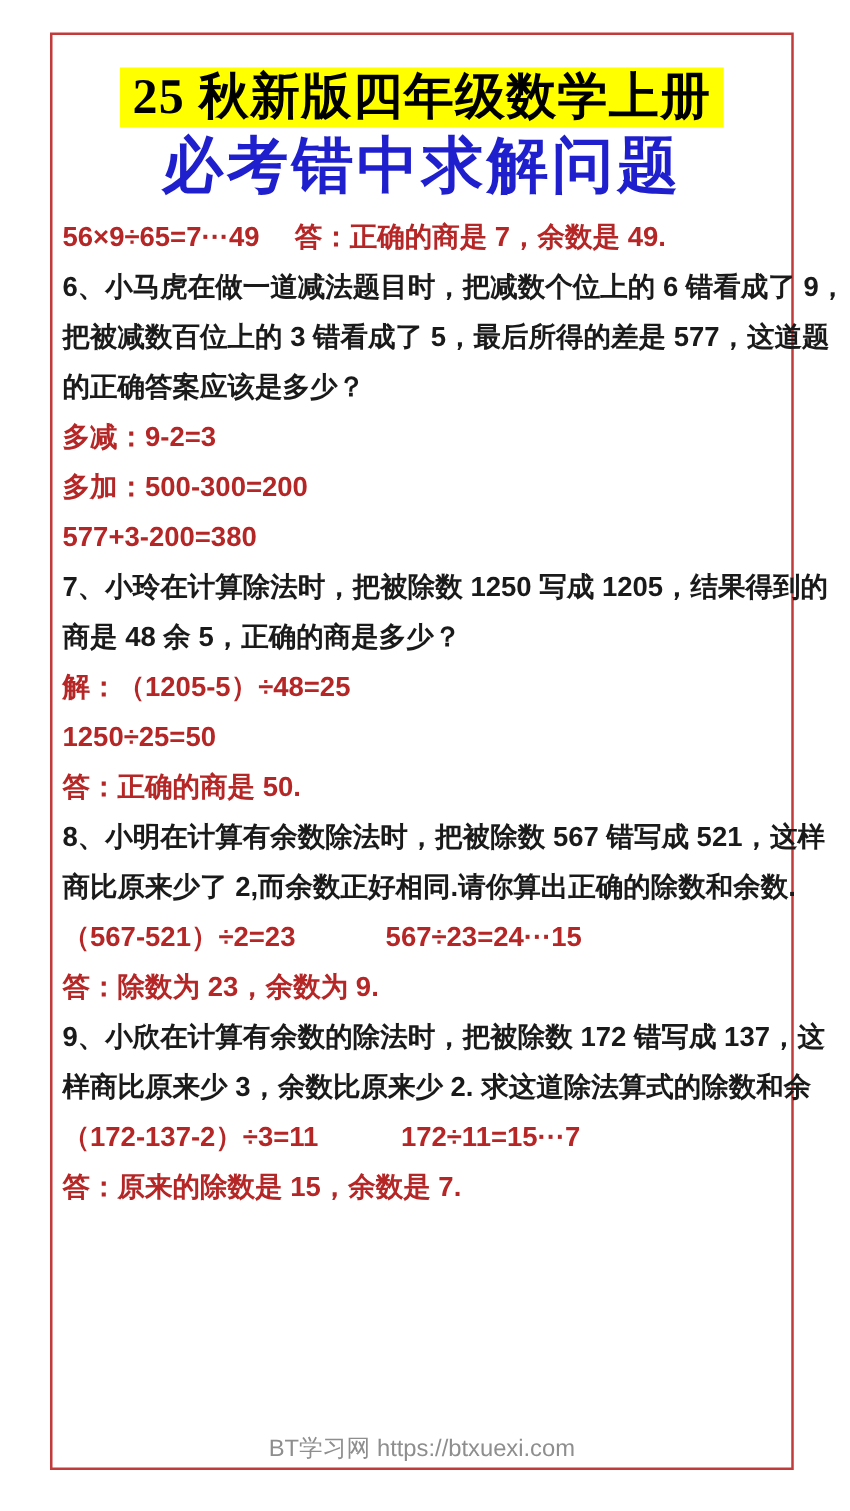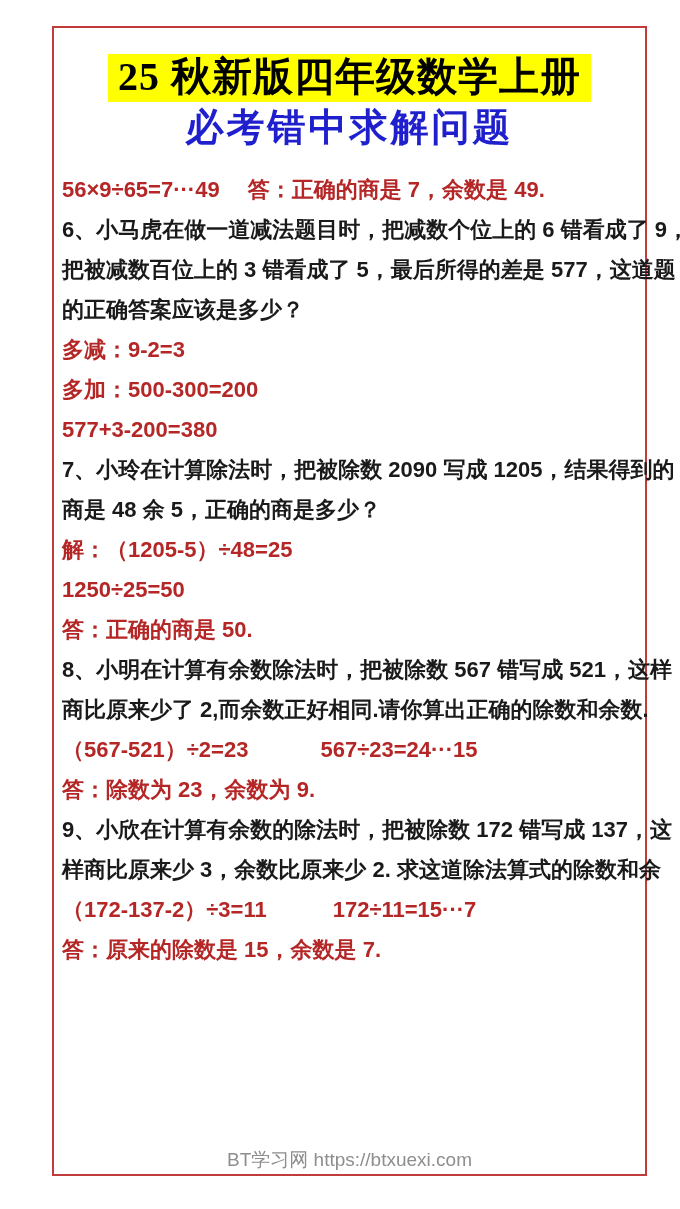"25 秋新版四年级数学上册" .frame { left: 52px -> 40px }
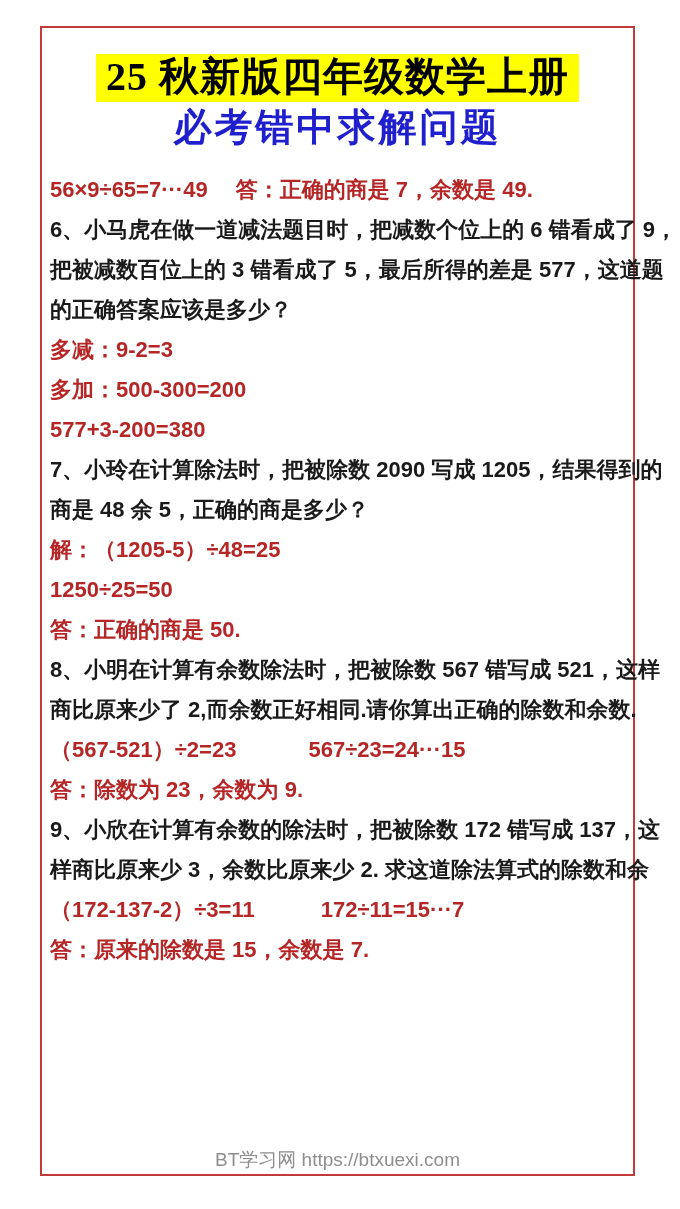"必考错中求解问题" .subtitle { font-size: 38px -> 49px }
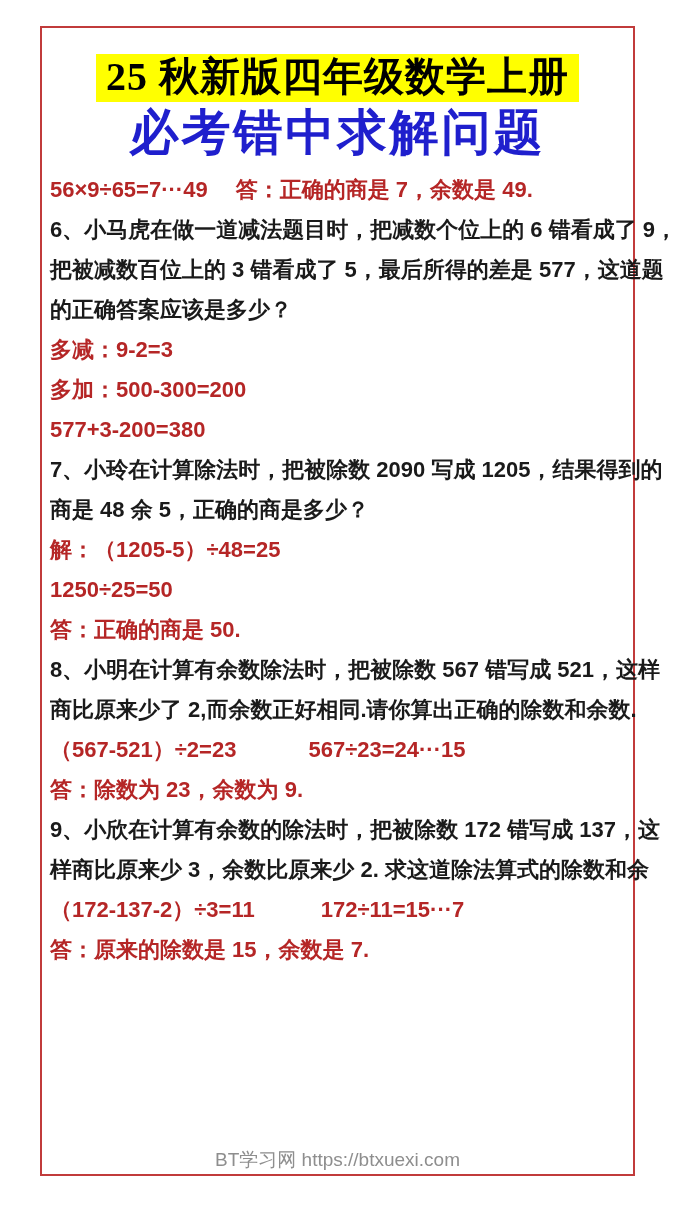"7、小玲在计算除法时，把被除数 2090 写成 1205，结果得到的" div.line { text: 2090 -> 1250 }
